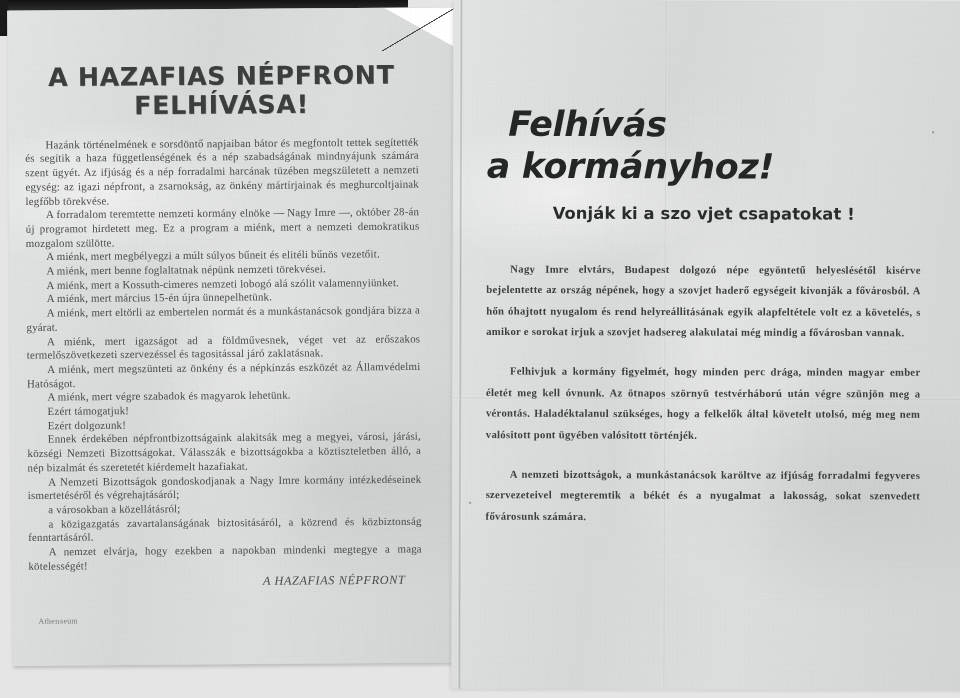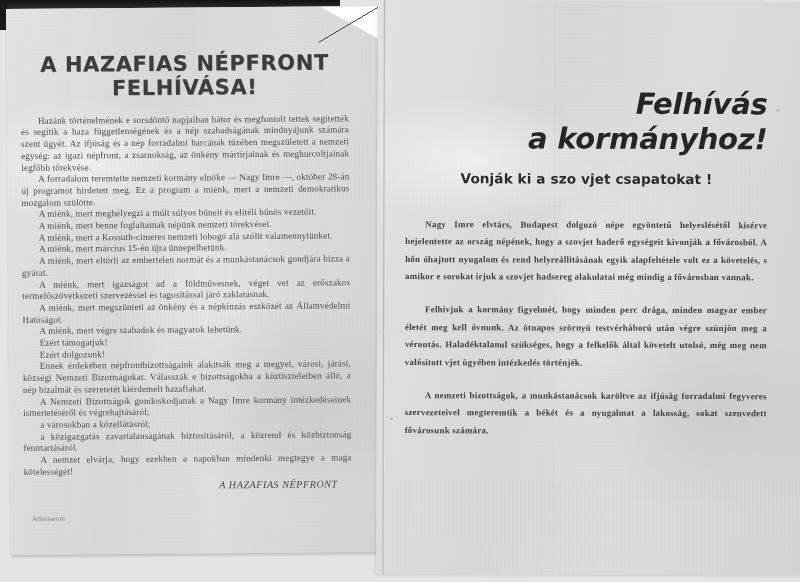"Felhívás" .headline-right { text-align: right -> left }
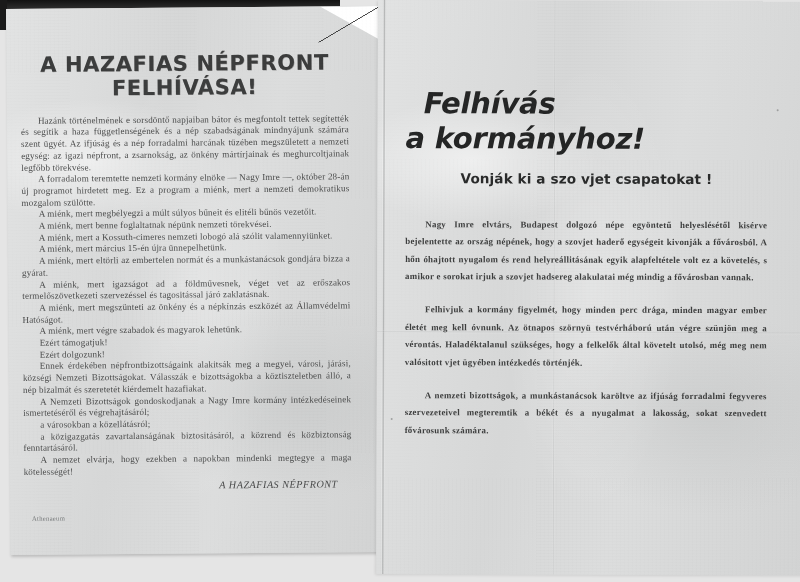"Felhivjuk a kormány figyelmét, hogy" p { text: vjet ügyében intézkedés -> pont ügyében valósitott }
